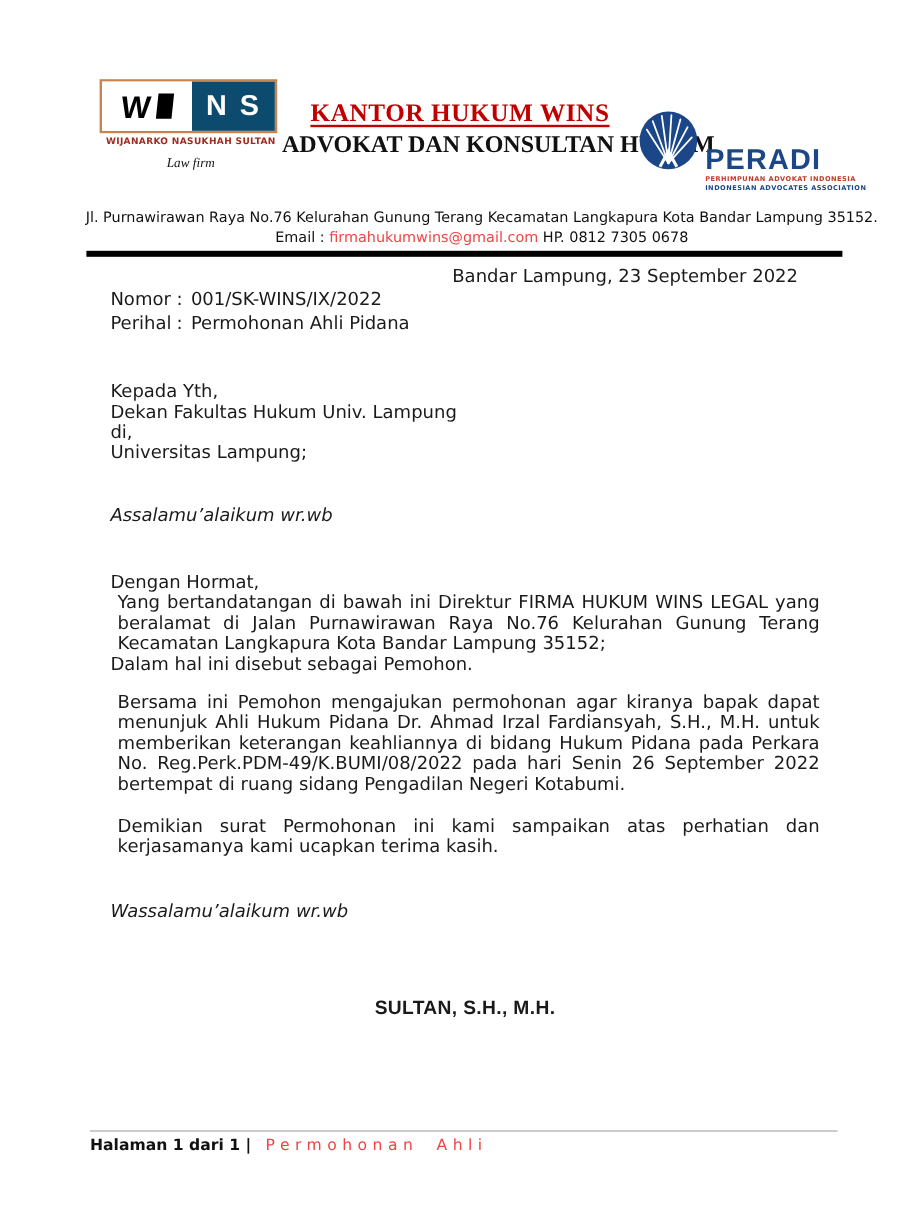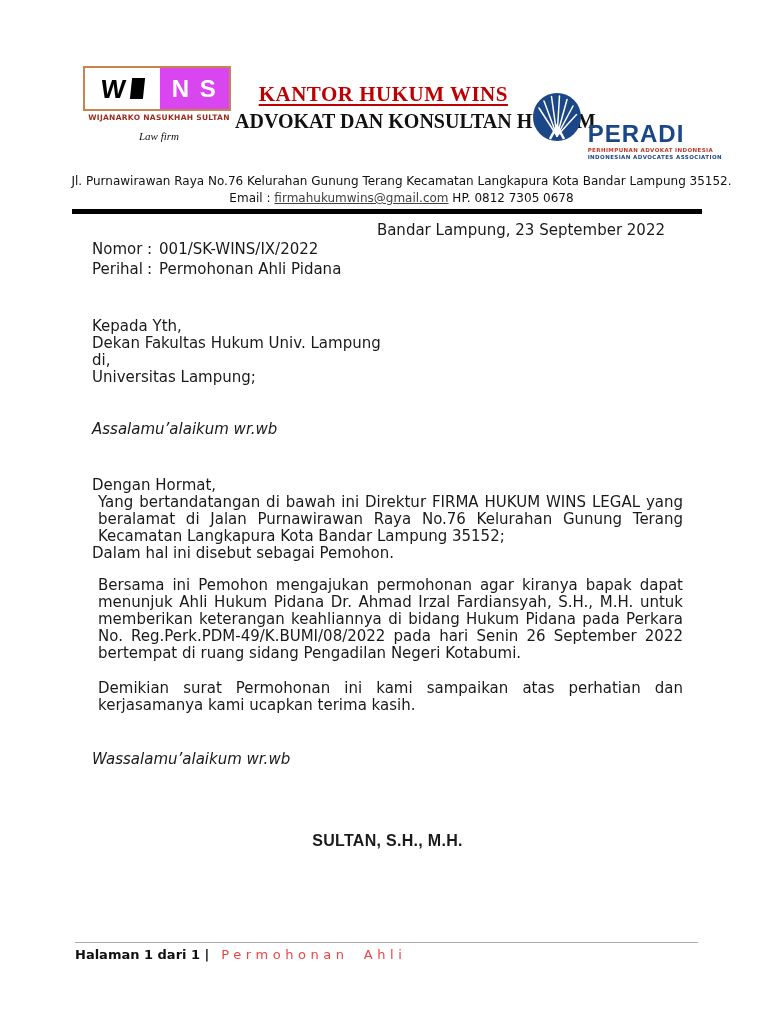"N S" .wins-right { background: #d946ef -> #0c4a6e }
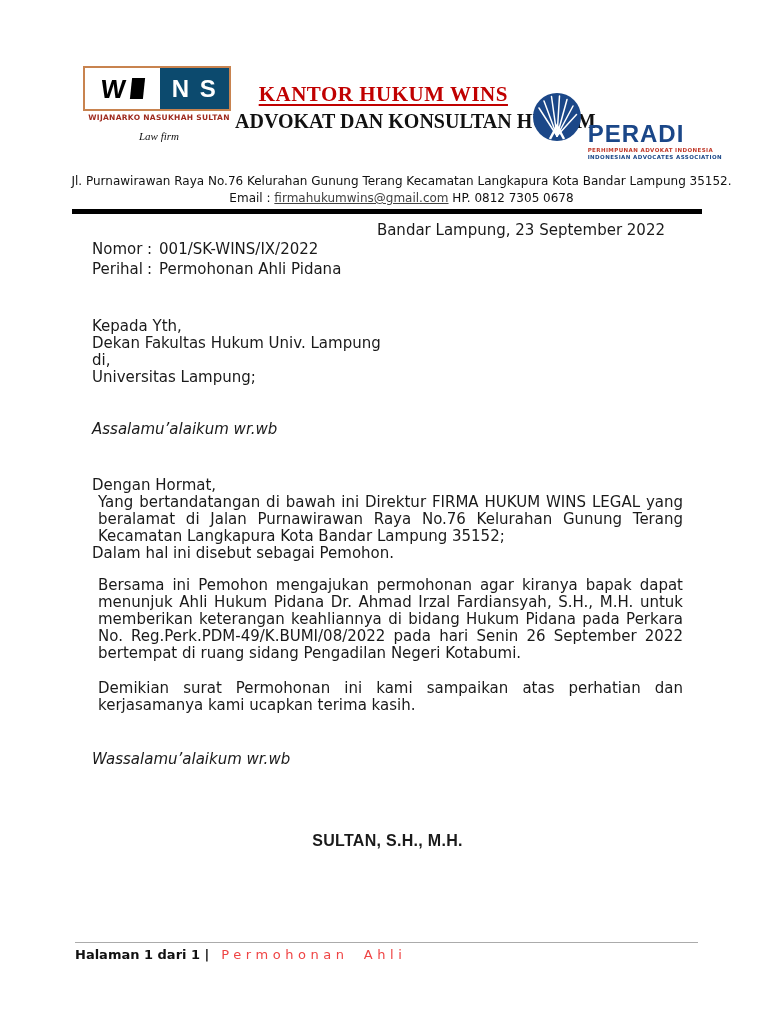"firmahukumwins@gmail.com" .email-link { color: #404040 -> #ef4444; text-decoration: underline -> none }
